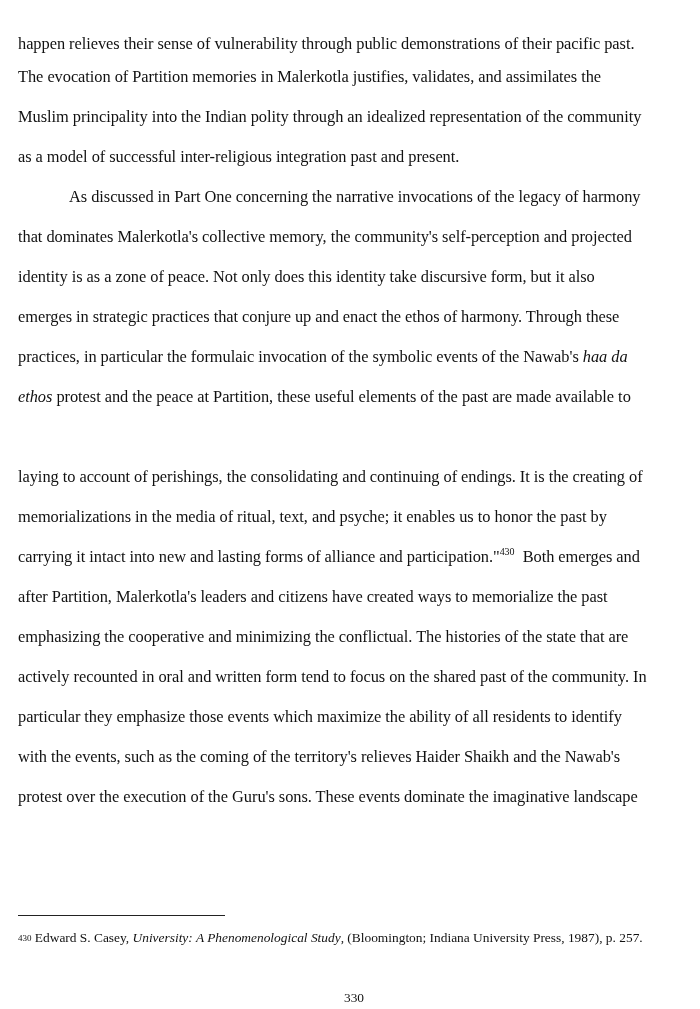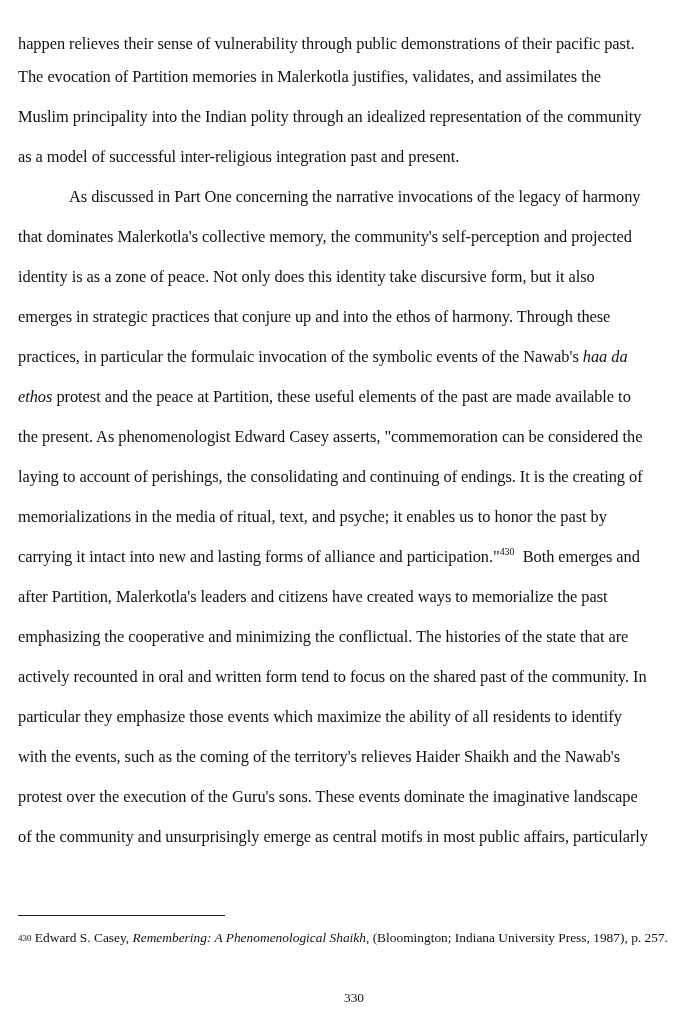"emerges in strategic practices that" div.line { text: into -> enact }
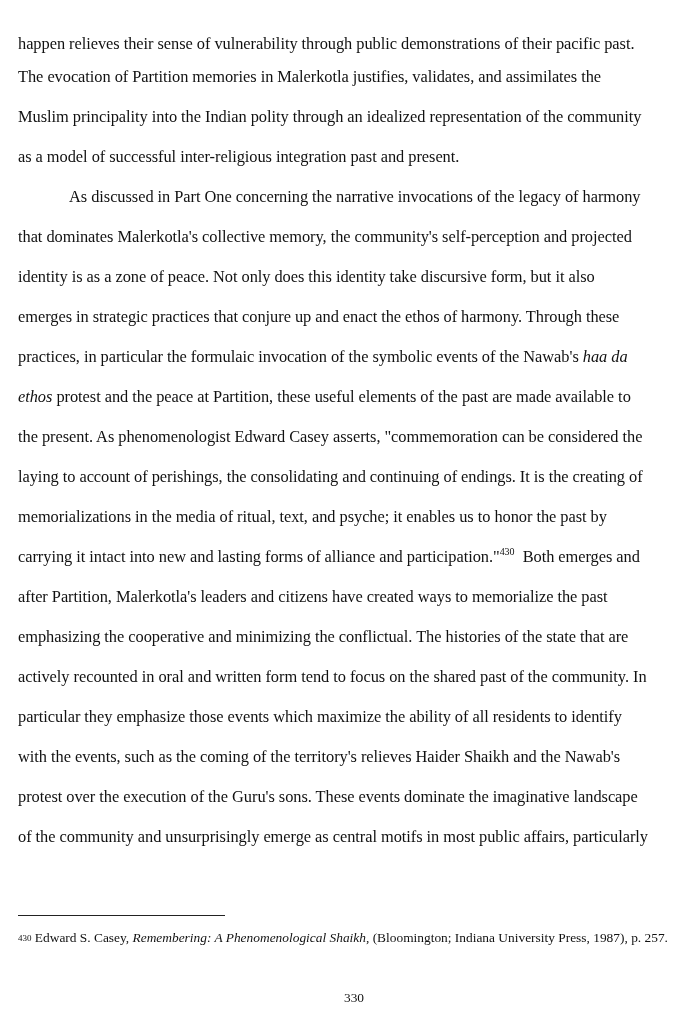"the present. As phenomenologist Edward" div.line { html: <div>the present. As phenomenologist Edward Casey asserts, "commemoration can be considered the</div> -> none }
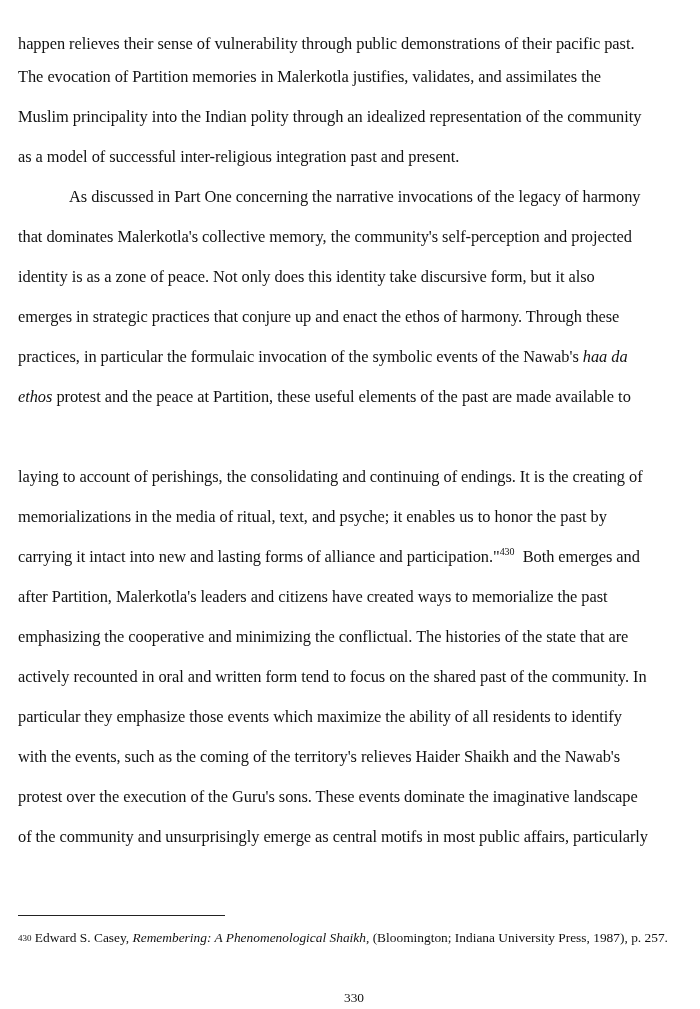"of the community and unsurprisingly" div.line { html: <div>of the community and unsurprisingly emerge as central motifs in most public affairs, particularly</div> -> none }
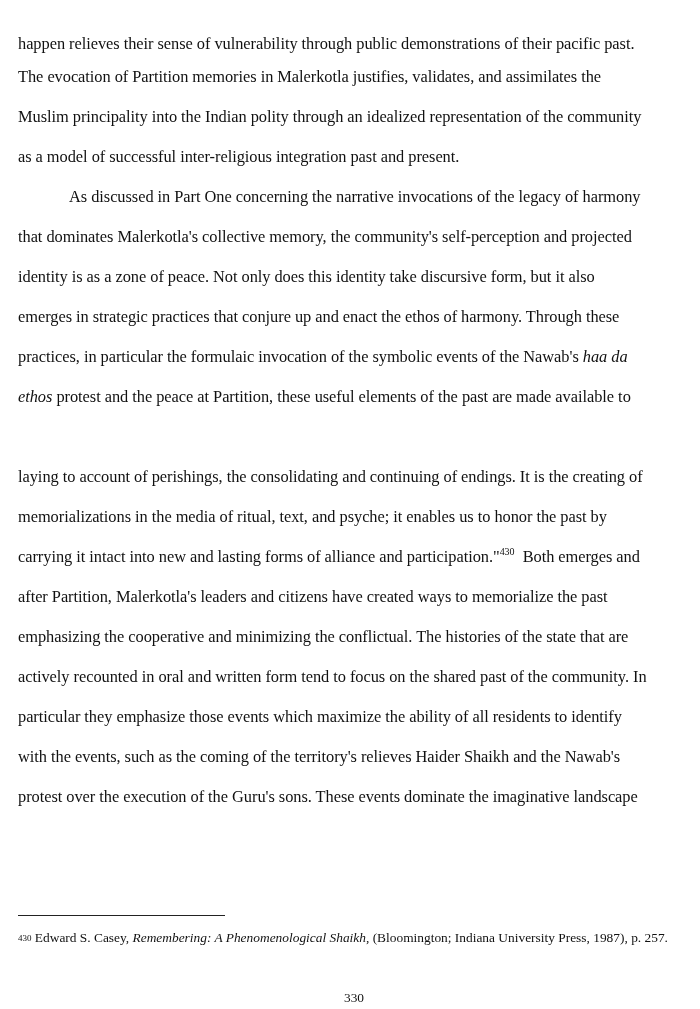"Remembering: A Phenomenological Shaikh" i { text: Remembering: A Phenomenological Shaikh -> University: A Phenomenological Study }
